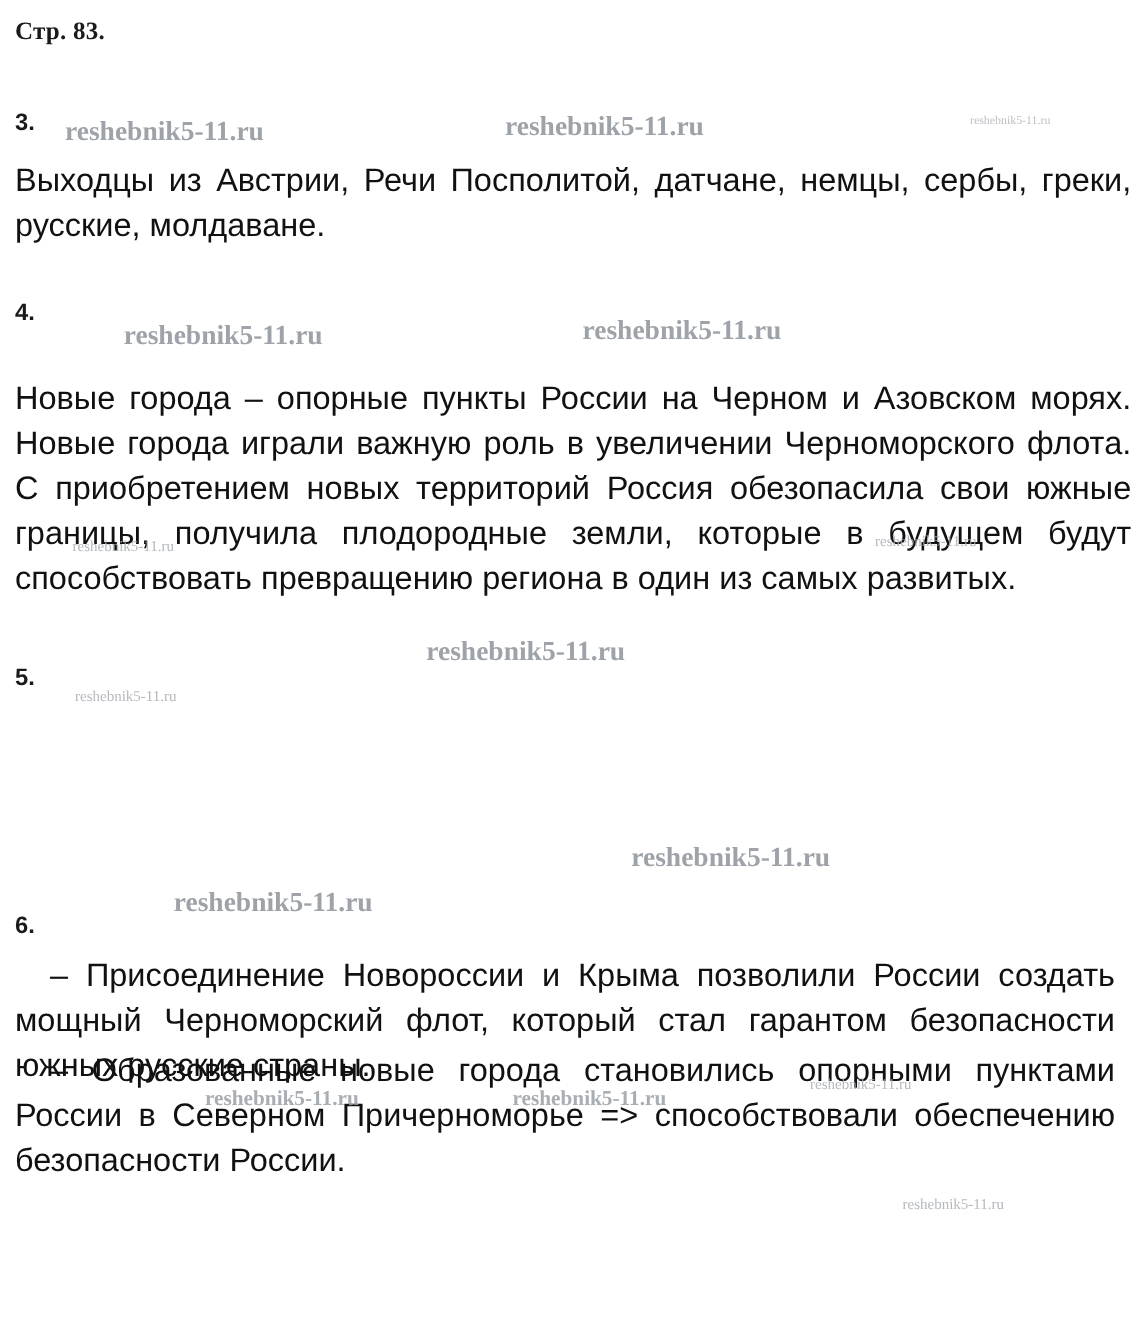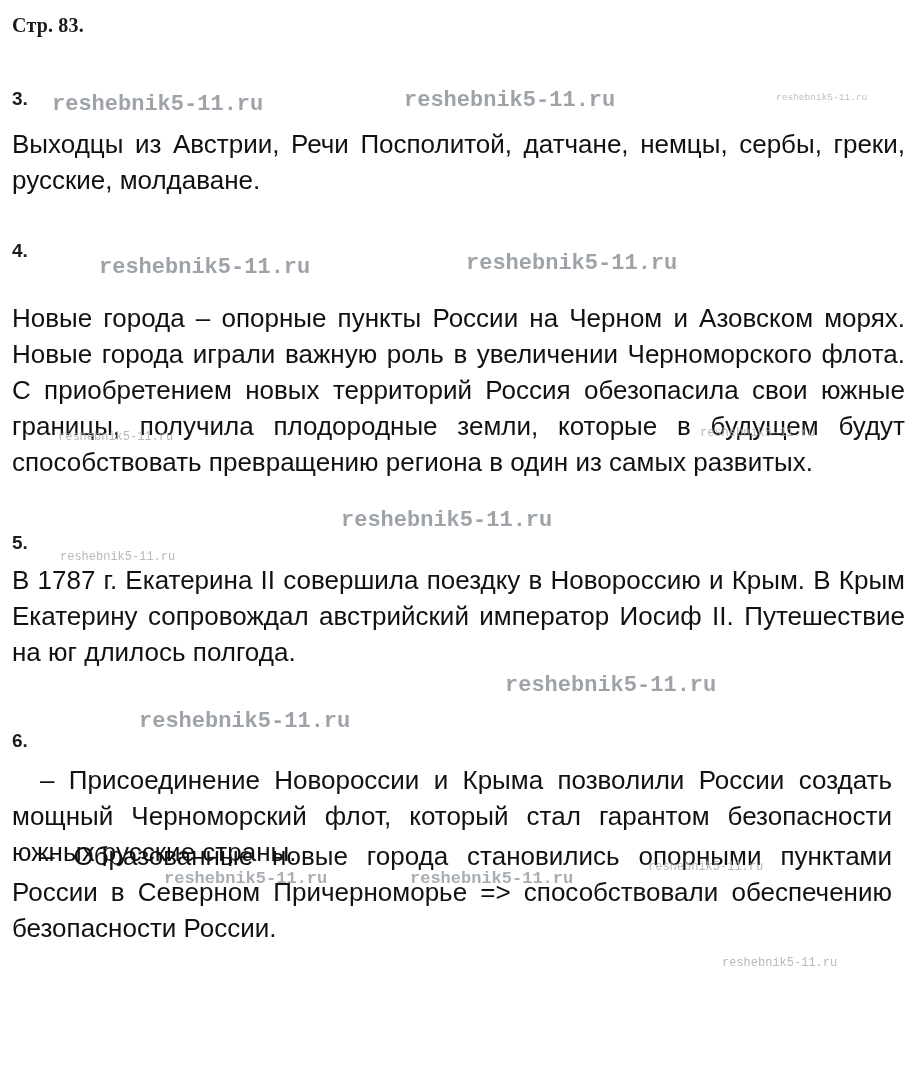"reshebnik5-11.ru" .wm { font-family: Liberation Mono, monospace -> Liberation Serif, serif }
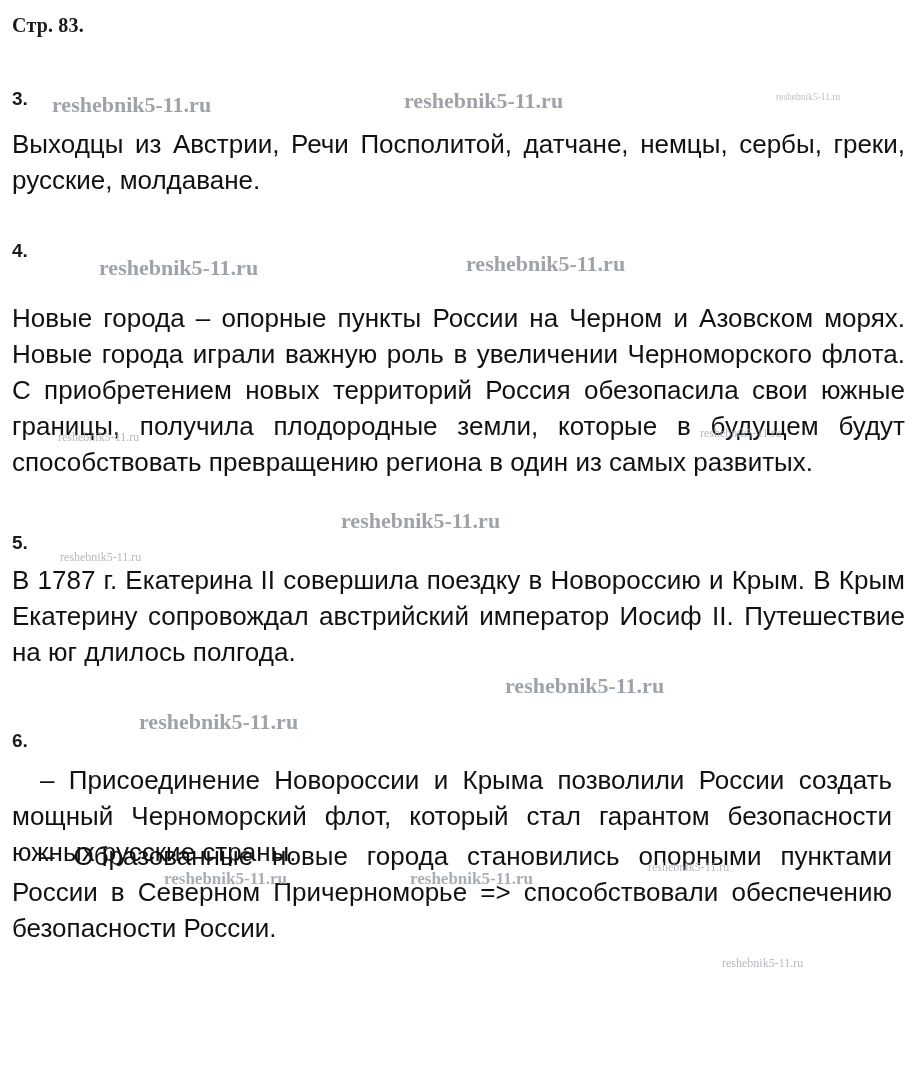"В 1787 г. Екатерина II" div.para { html: <div>В 1787 г. Екатерина II совершила поездку в Новороссию и Крым. В Крым Екатерину сопровождал австрийский император Иосиф II. Путешествие на юг длилось полгода.</div> -> none }
